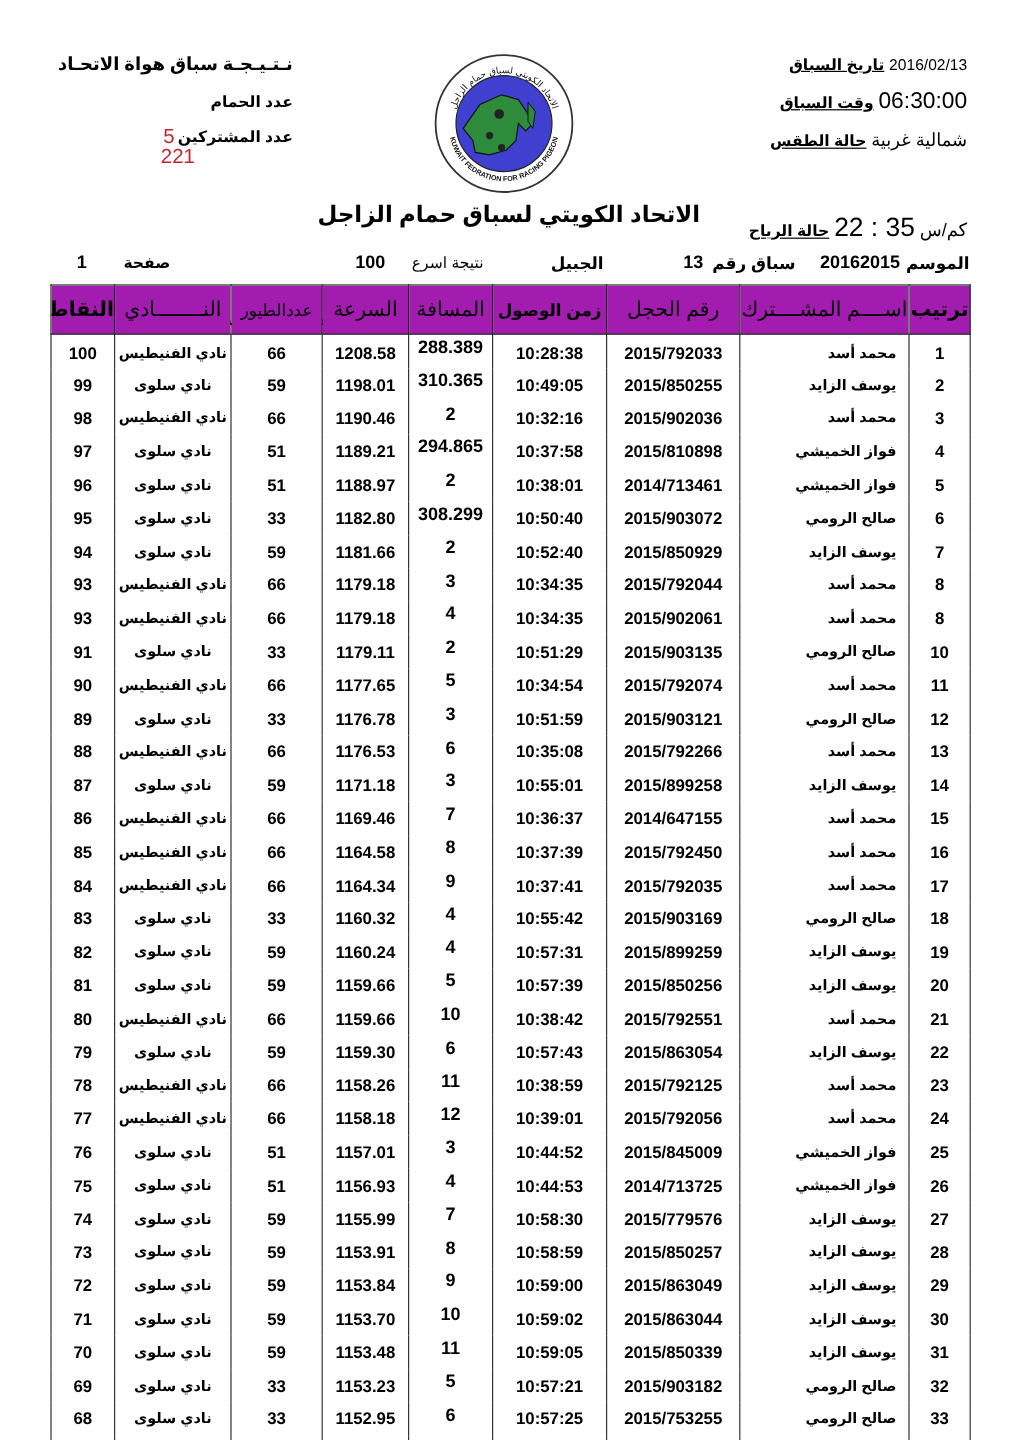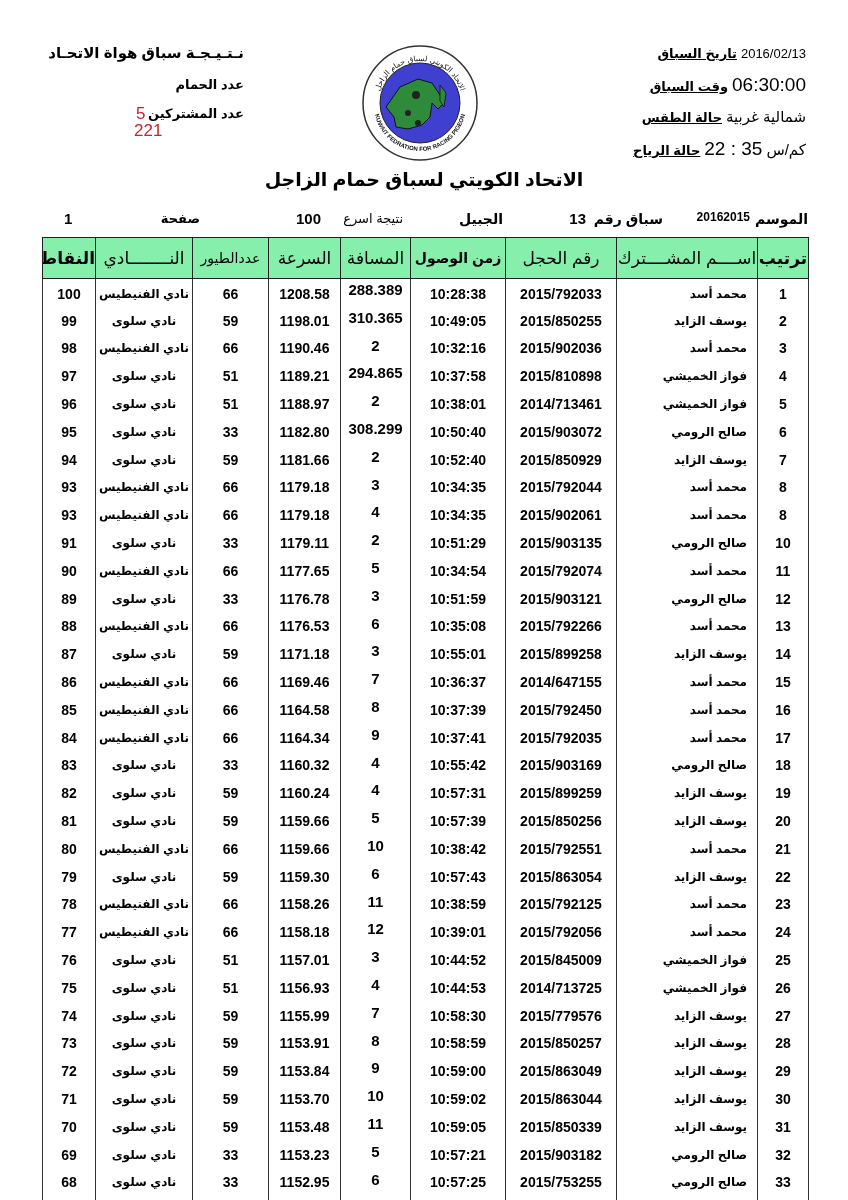"22 : 35" .tr-wind-val { font-size: 19px -> 22px; margin-top: none -> 39px }
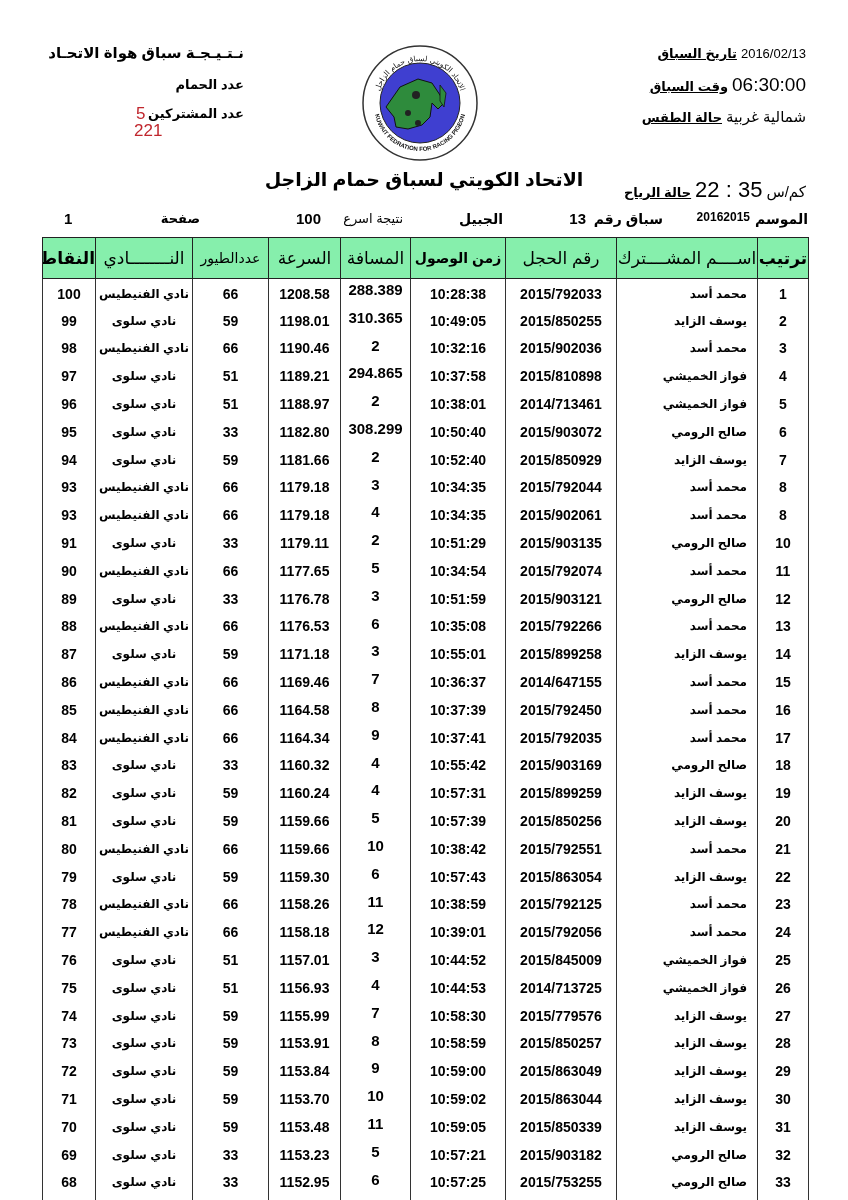"صفحة" span { right: 608px -> 666px }
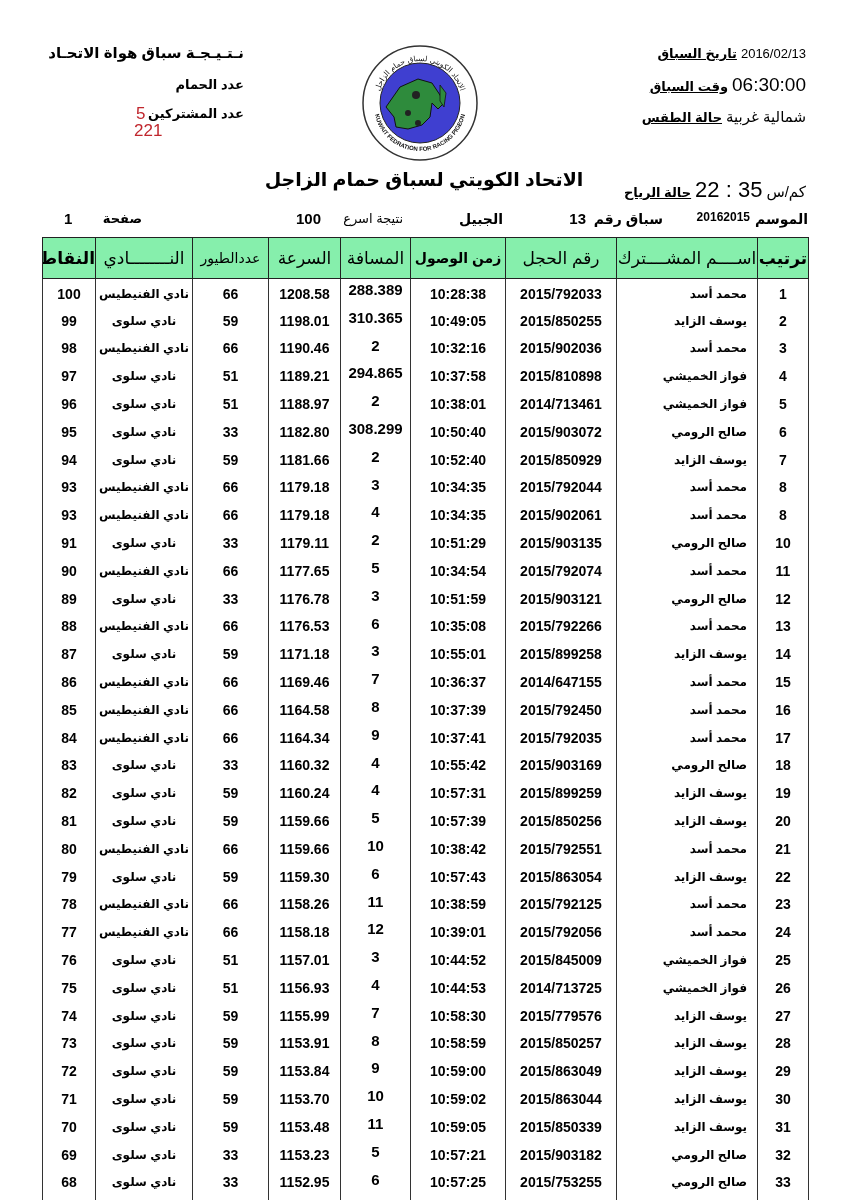"20162015" span { font-size: 12px -> 15px }
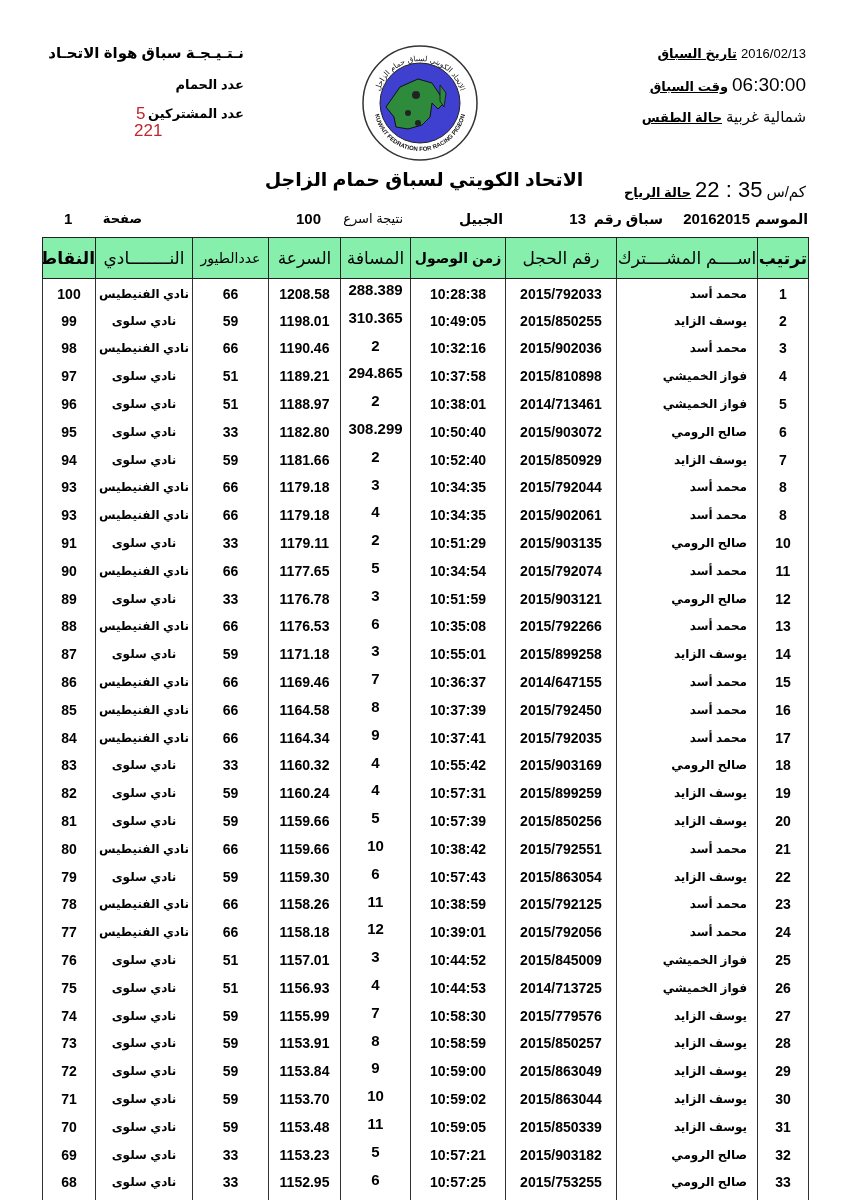"النقاط" #results-table th { background: #86efac -> #a21caf }
